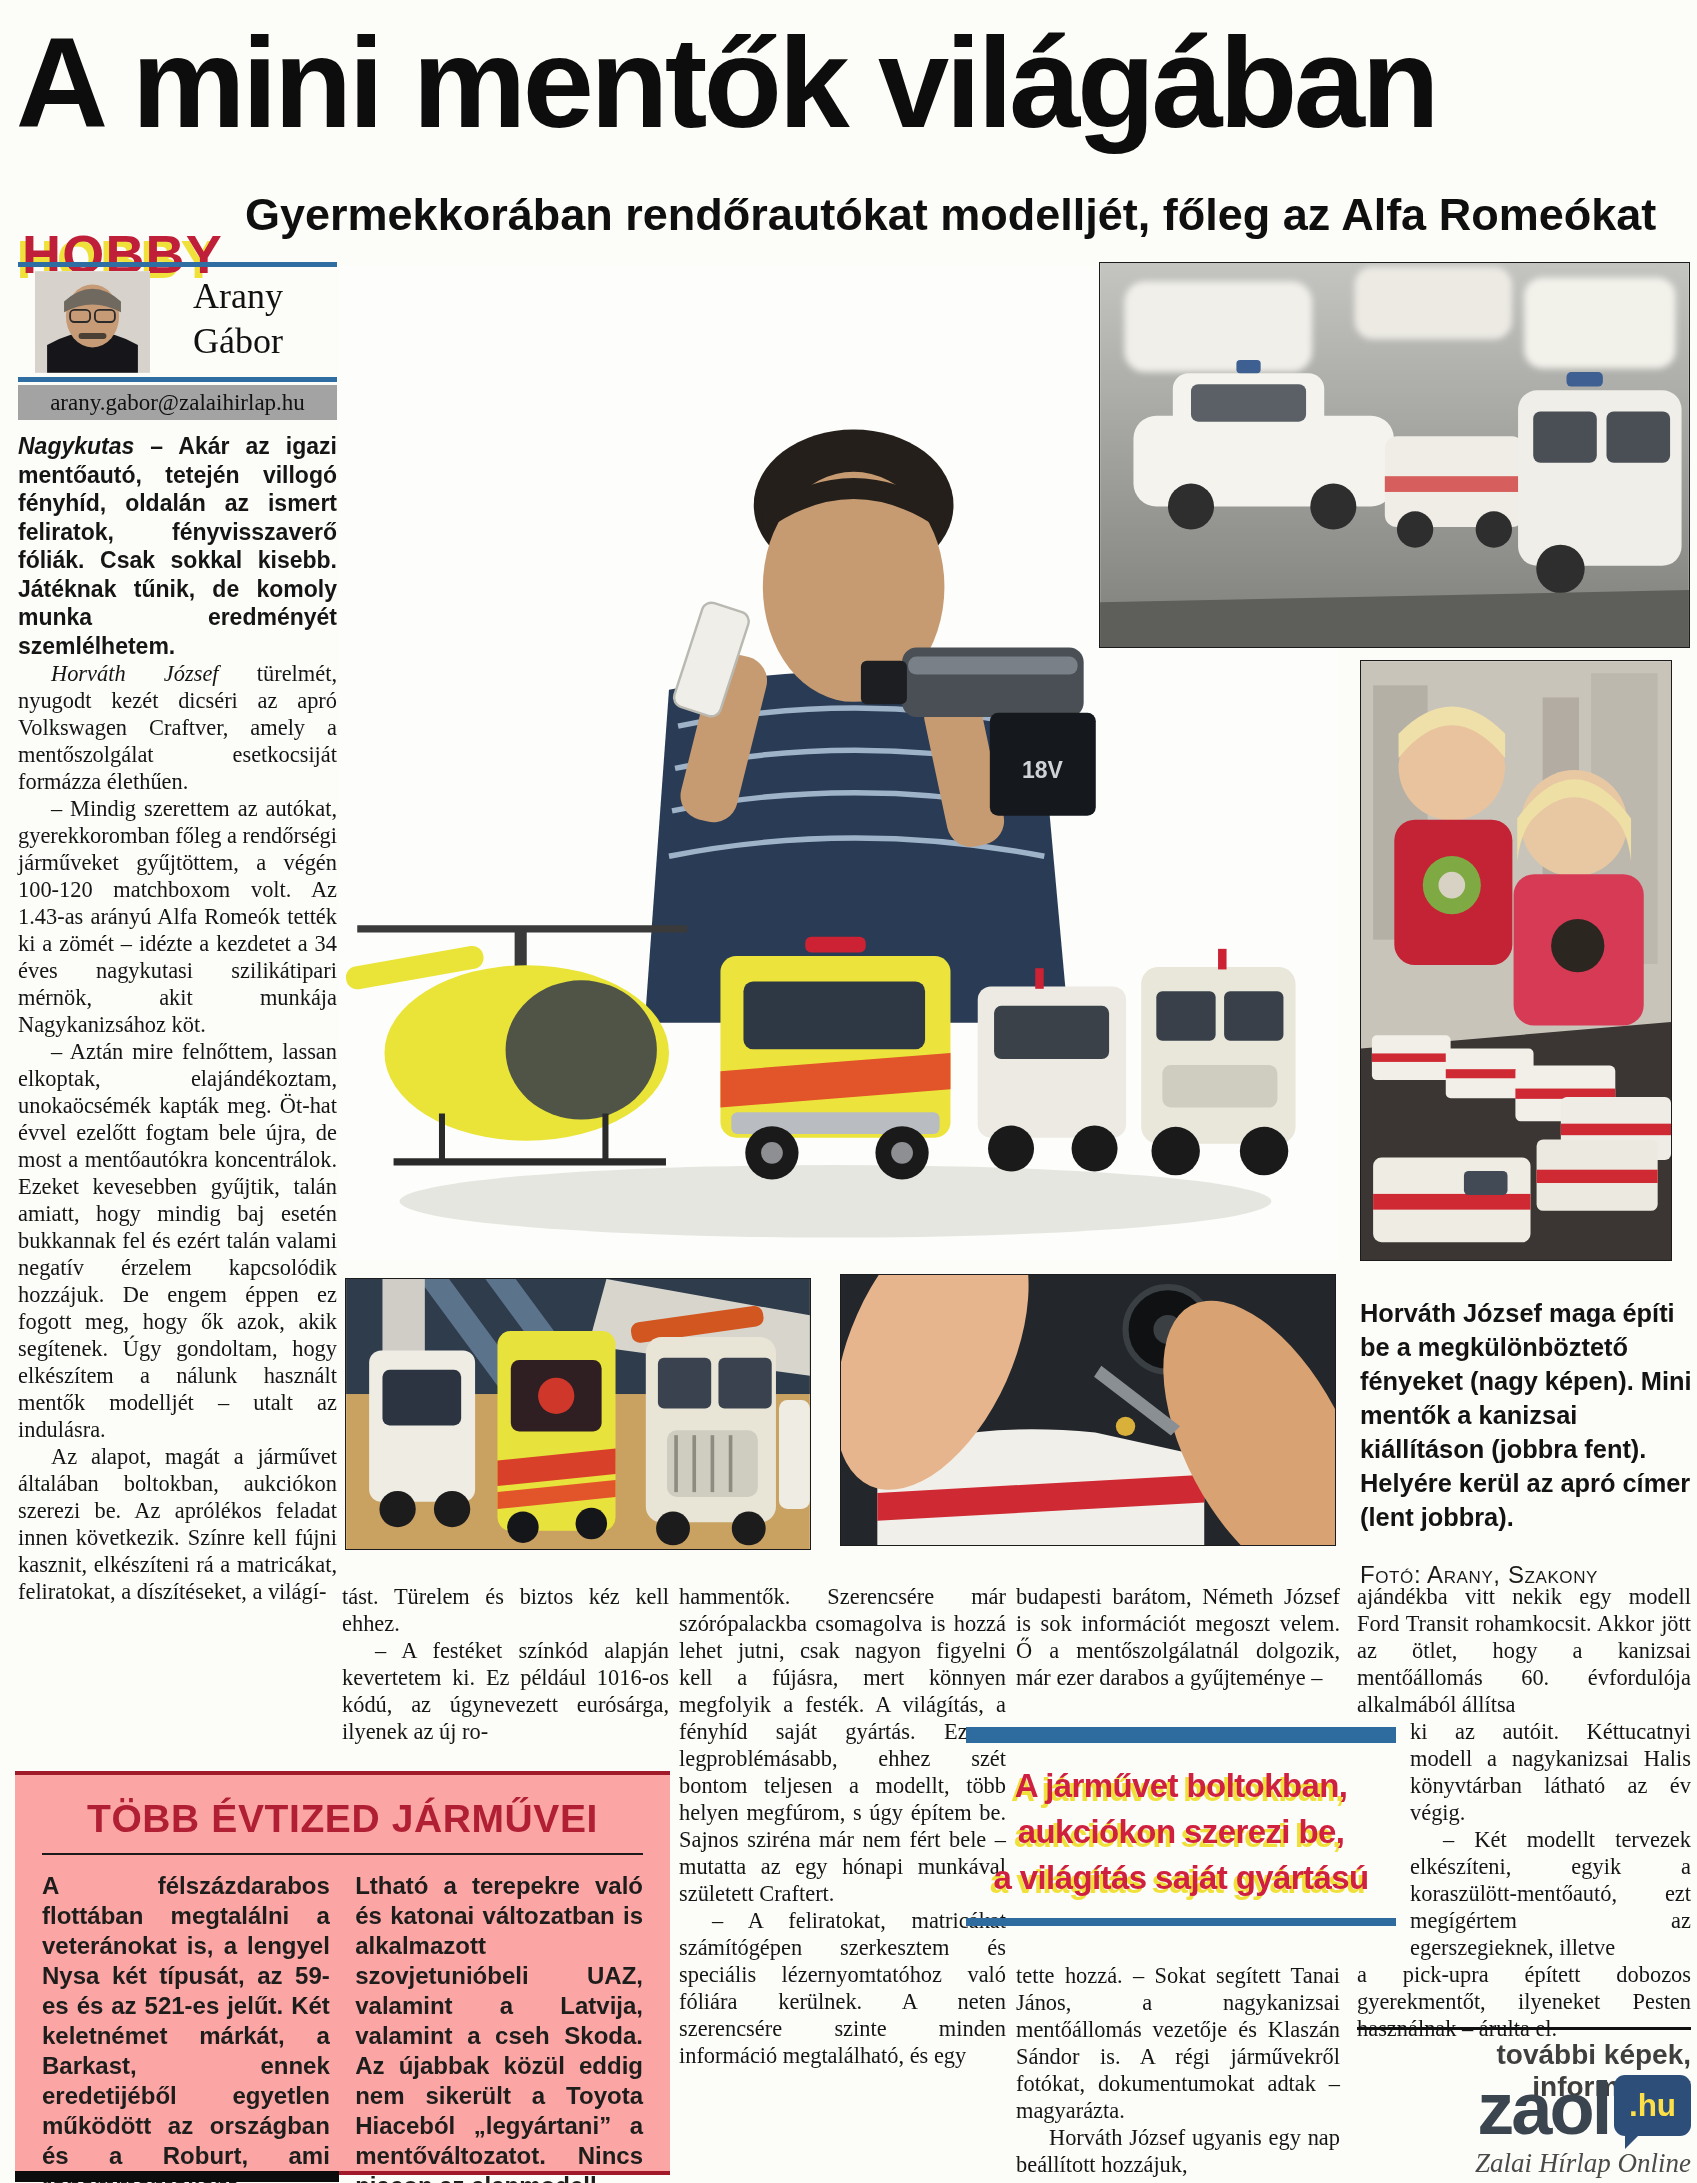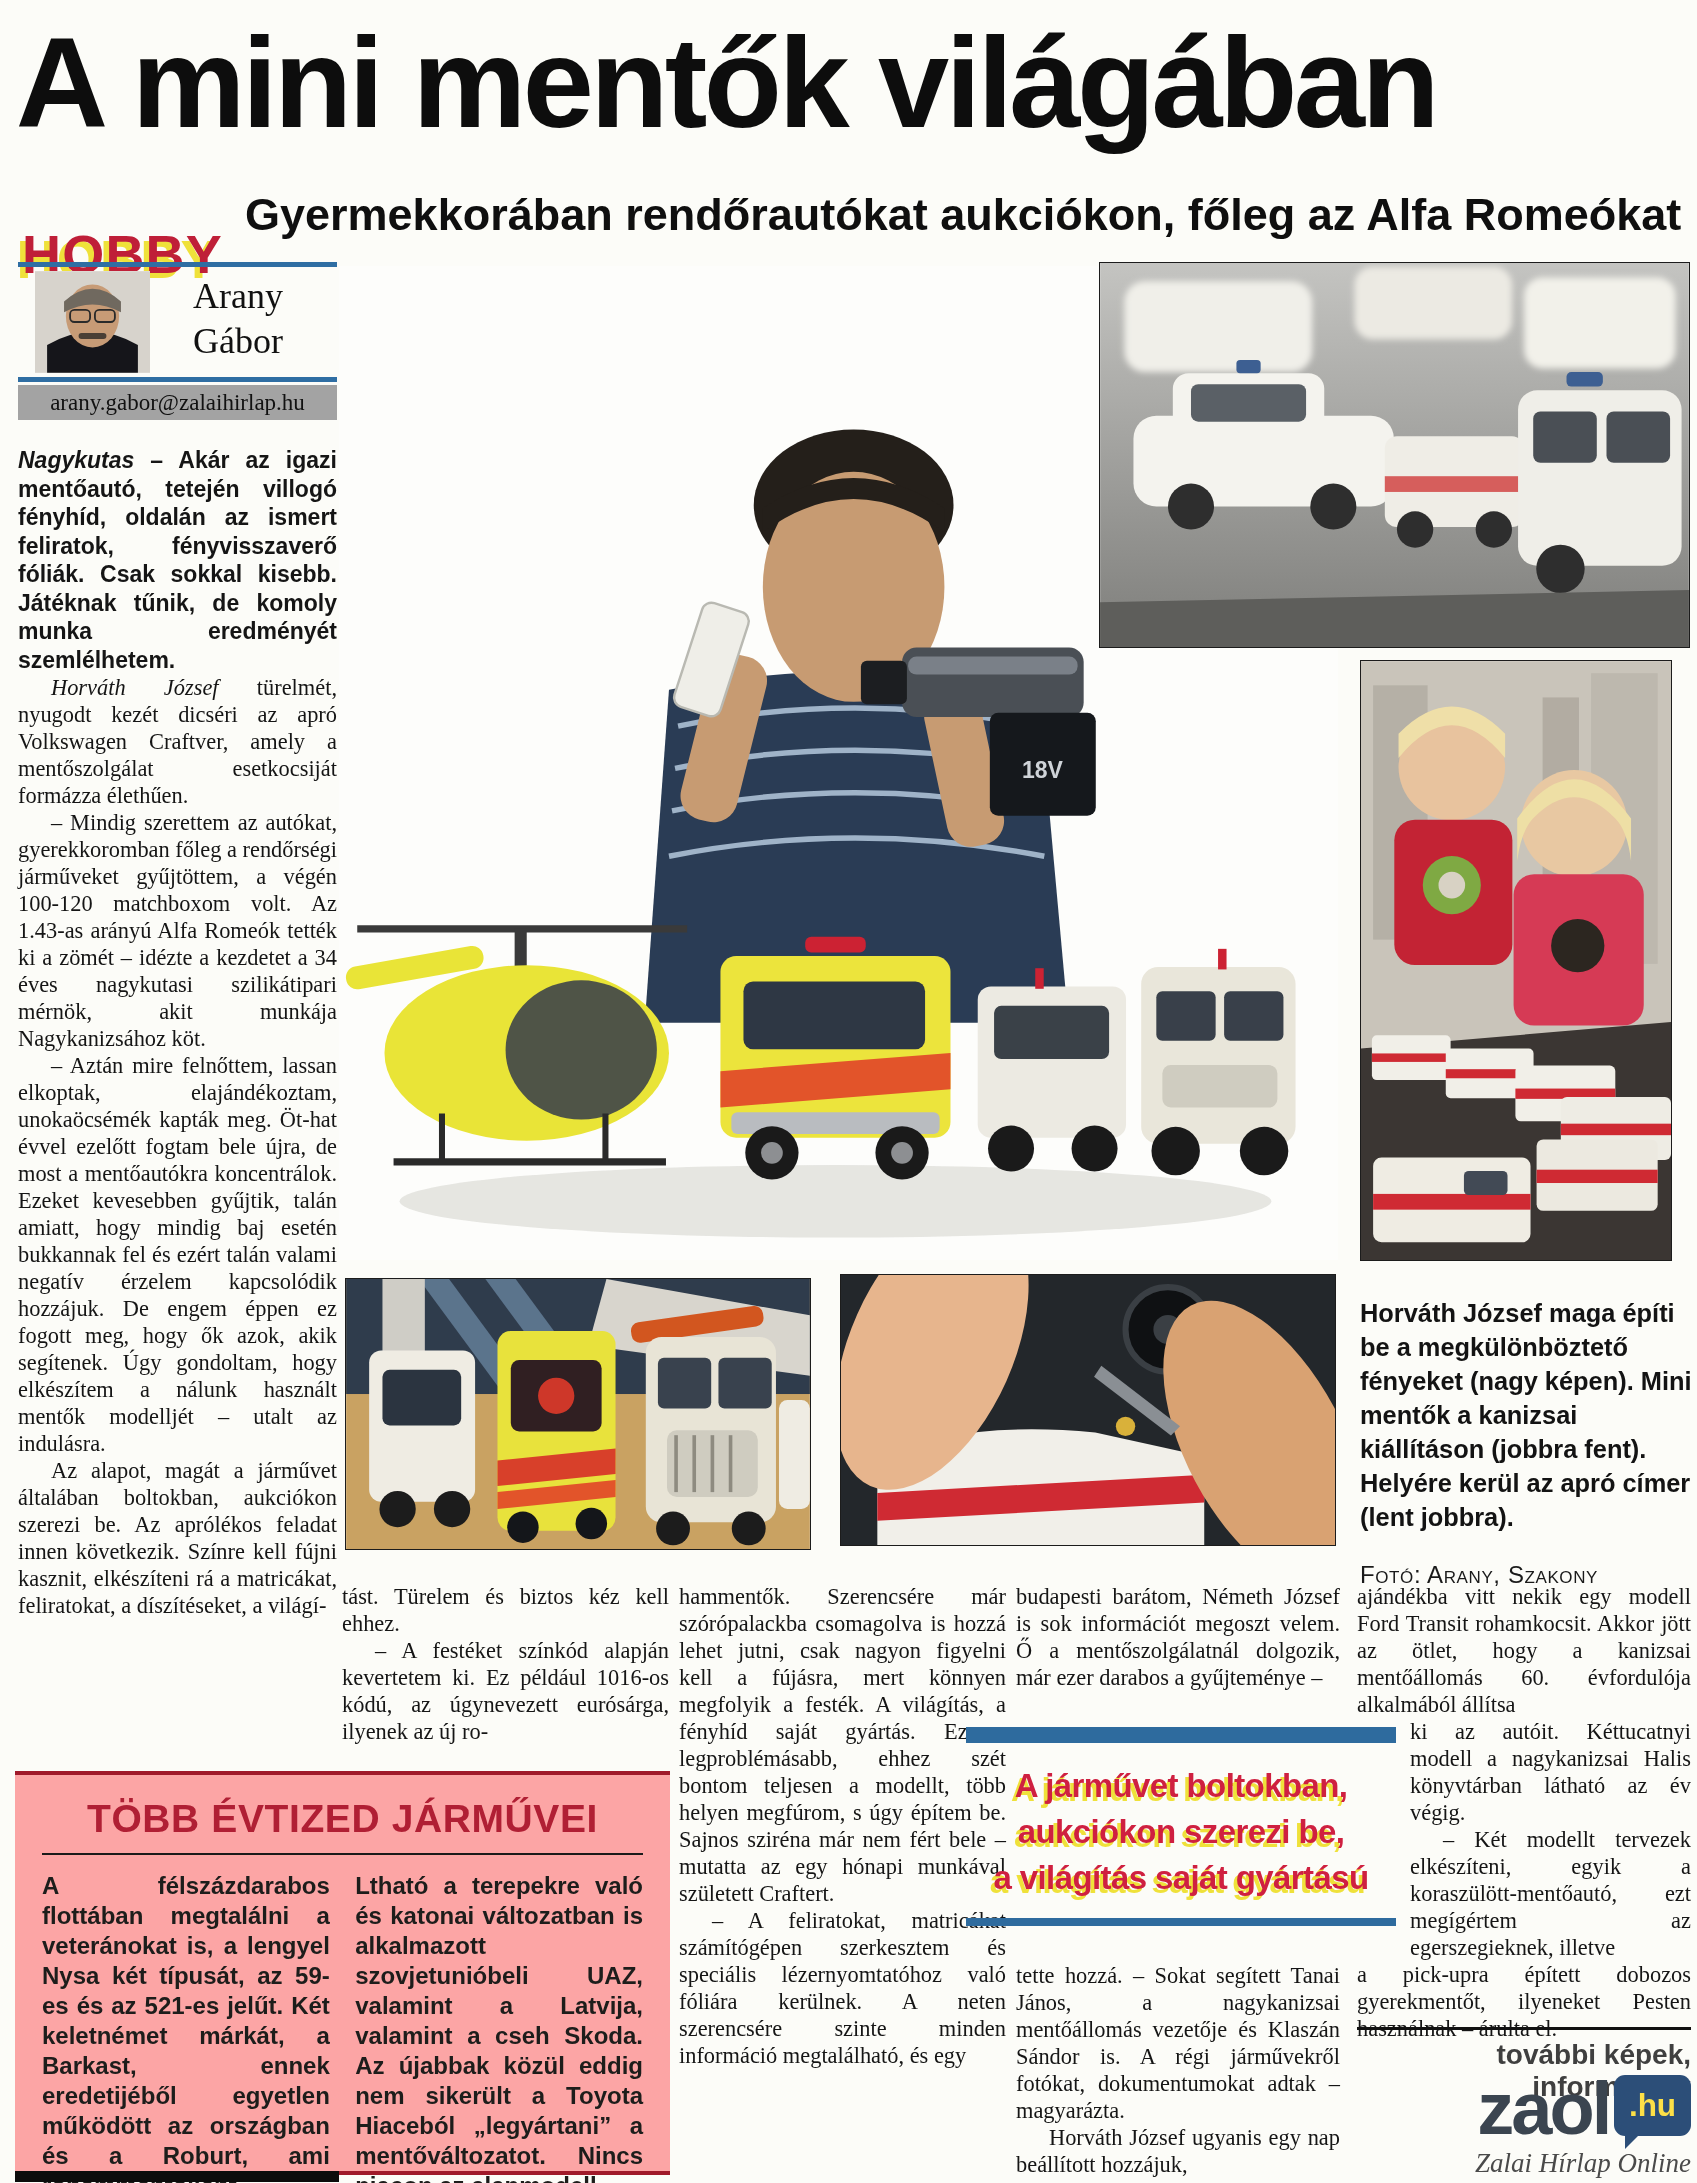"Gyermekkorában rendőrautókat aukciókon," div.abs { text: aukciókon -> modelljét }
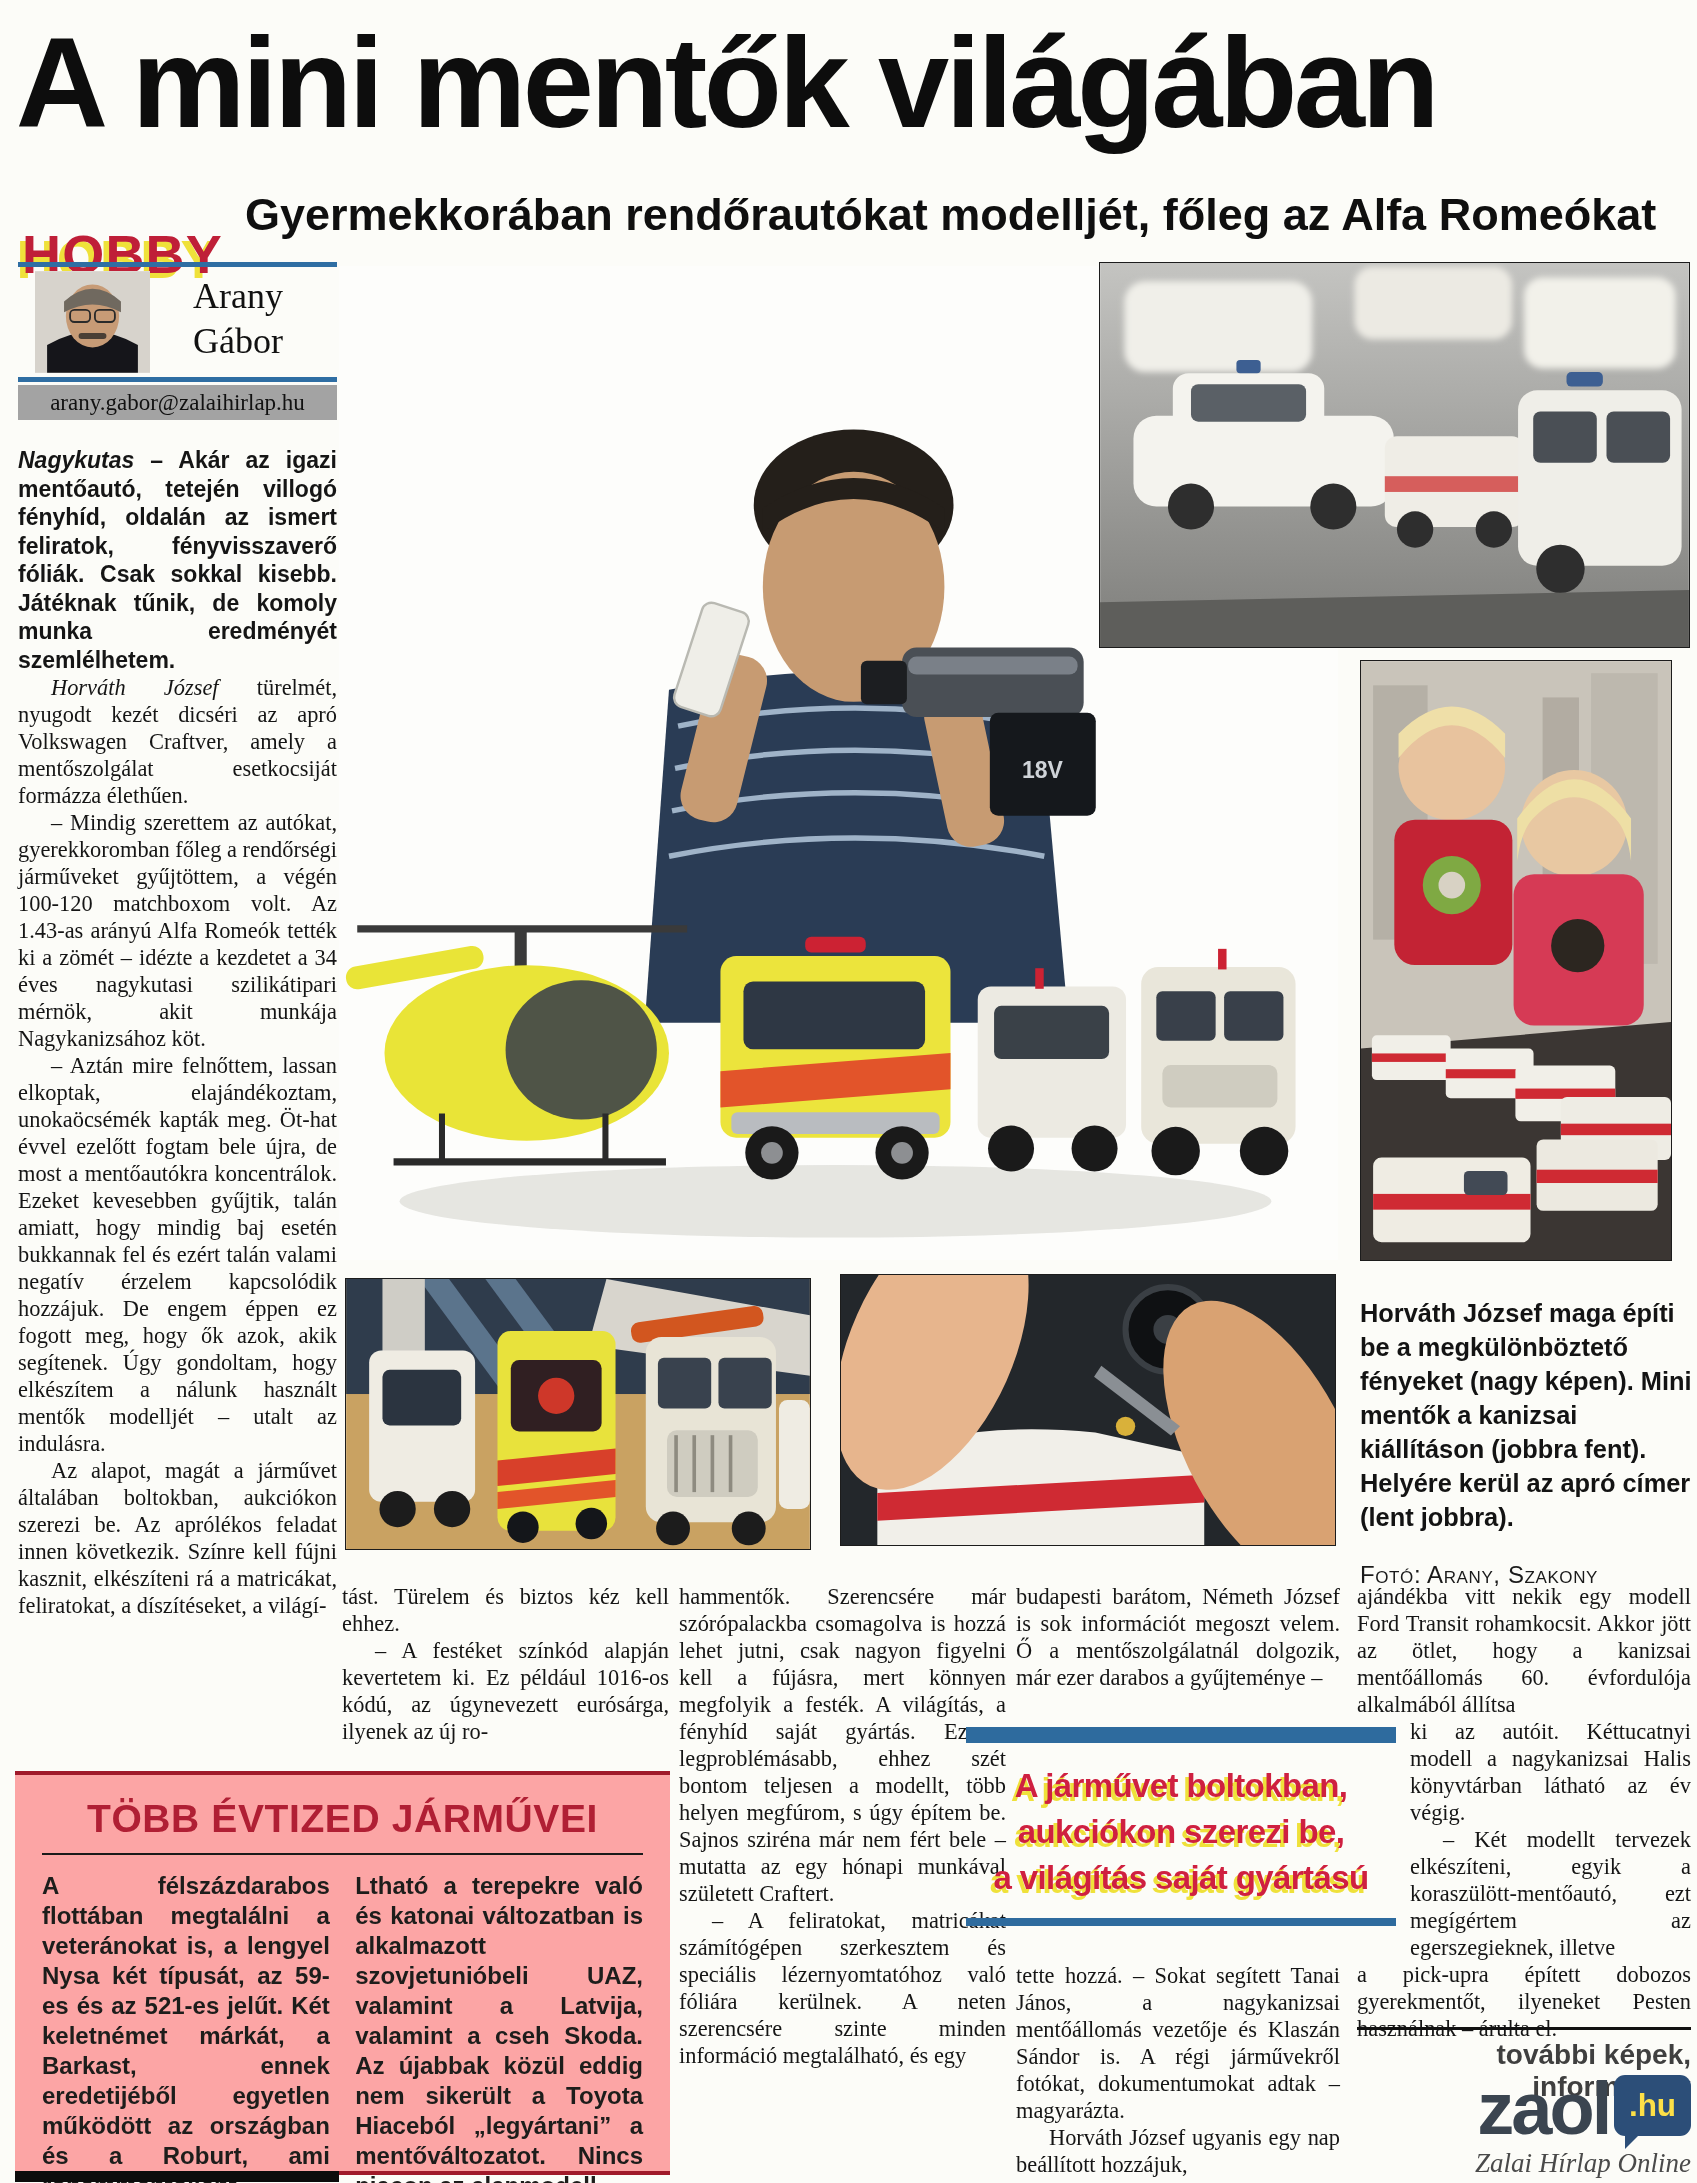"Nagykutas – Akár az igazi" .colA { margin-top: 14px -> none }
